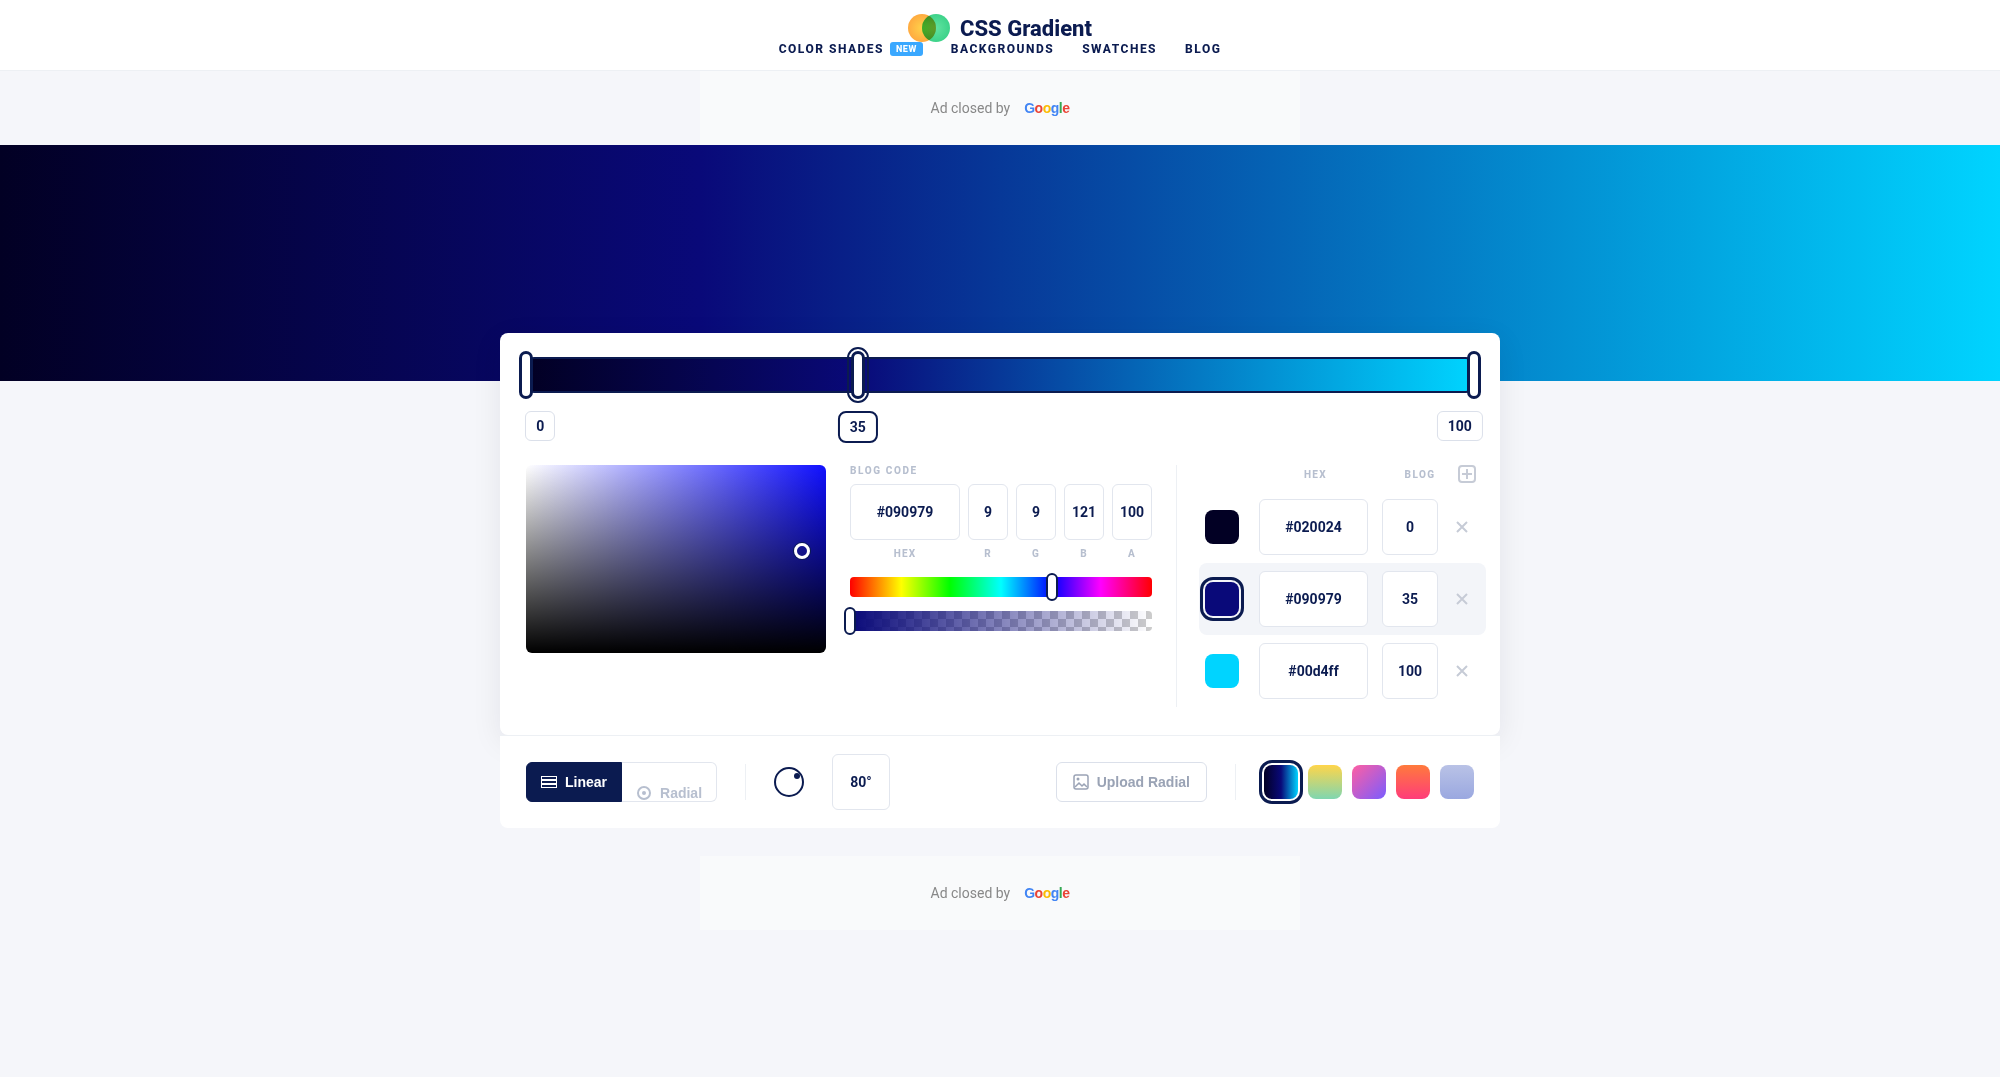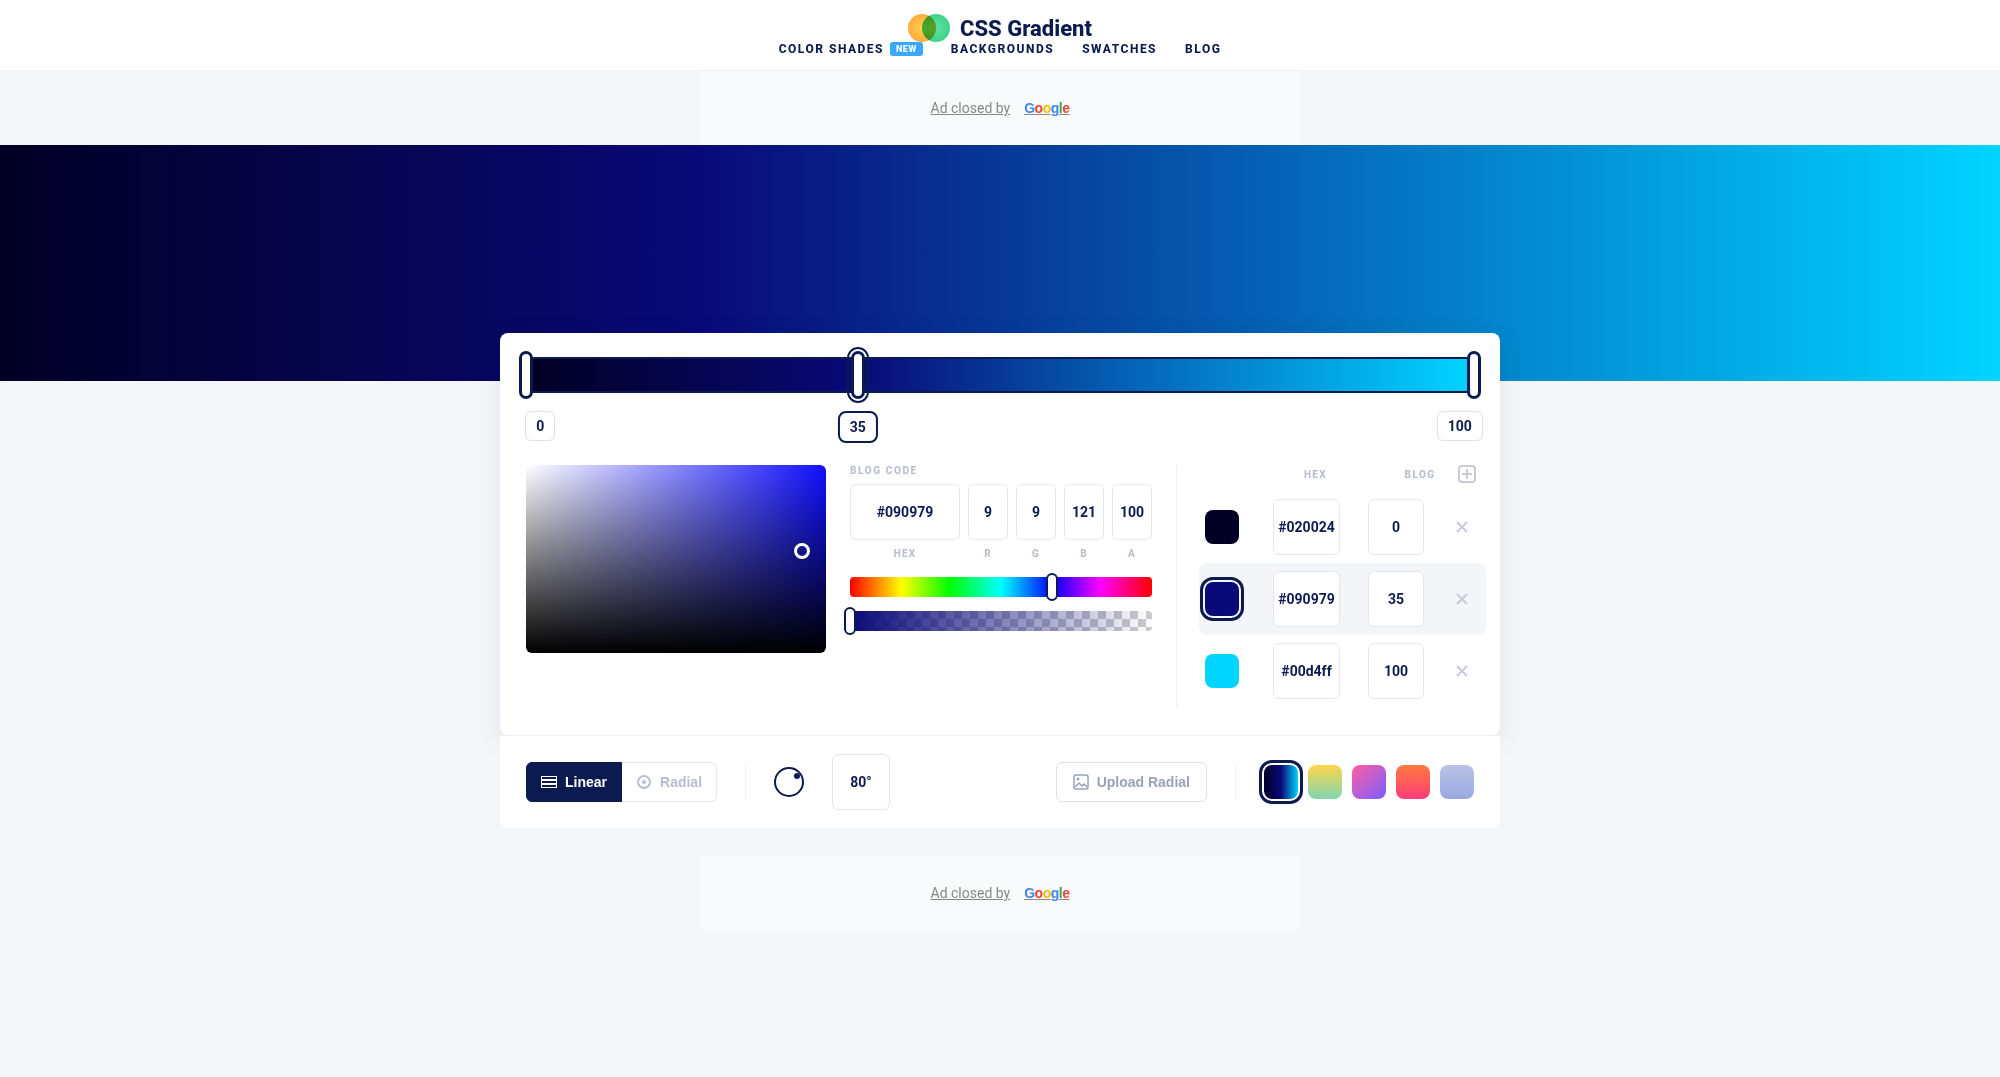"Ad closed by" .ad-block { text-decoration: underline -> none }
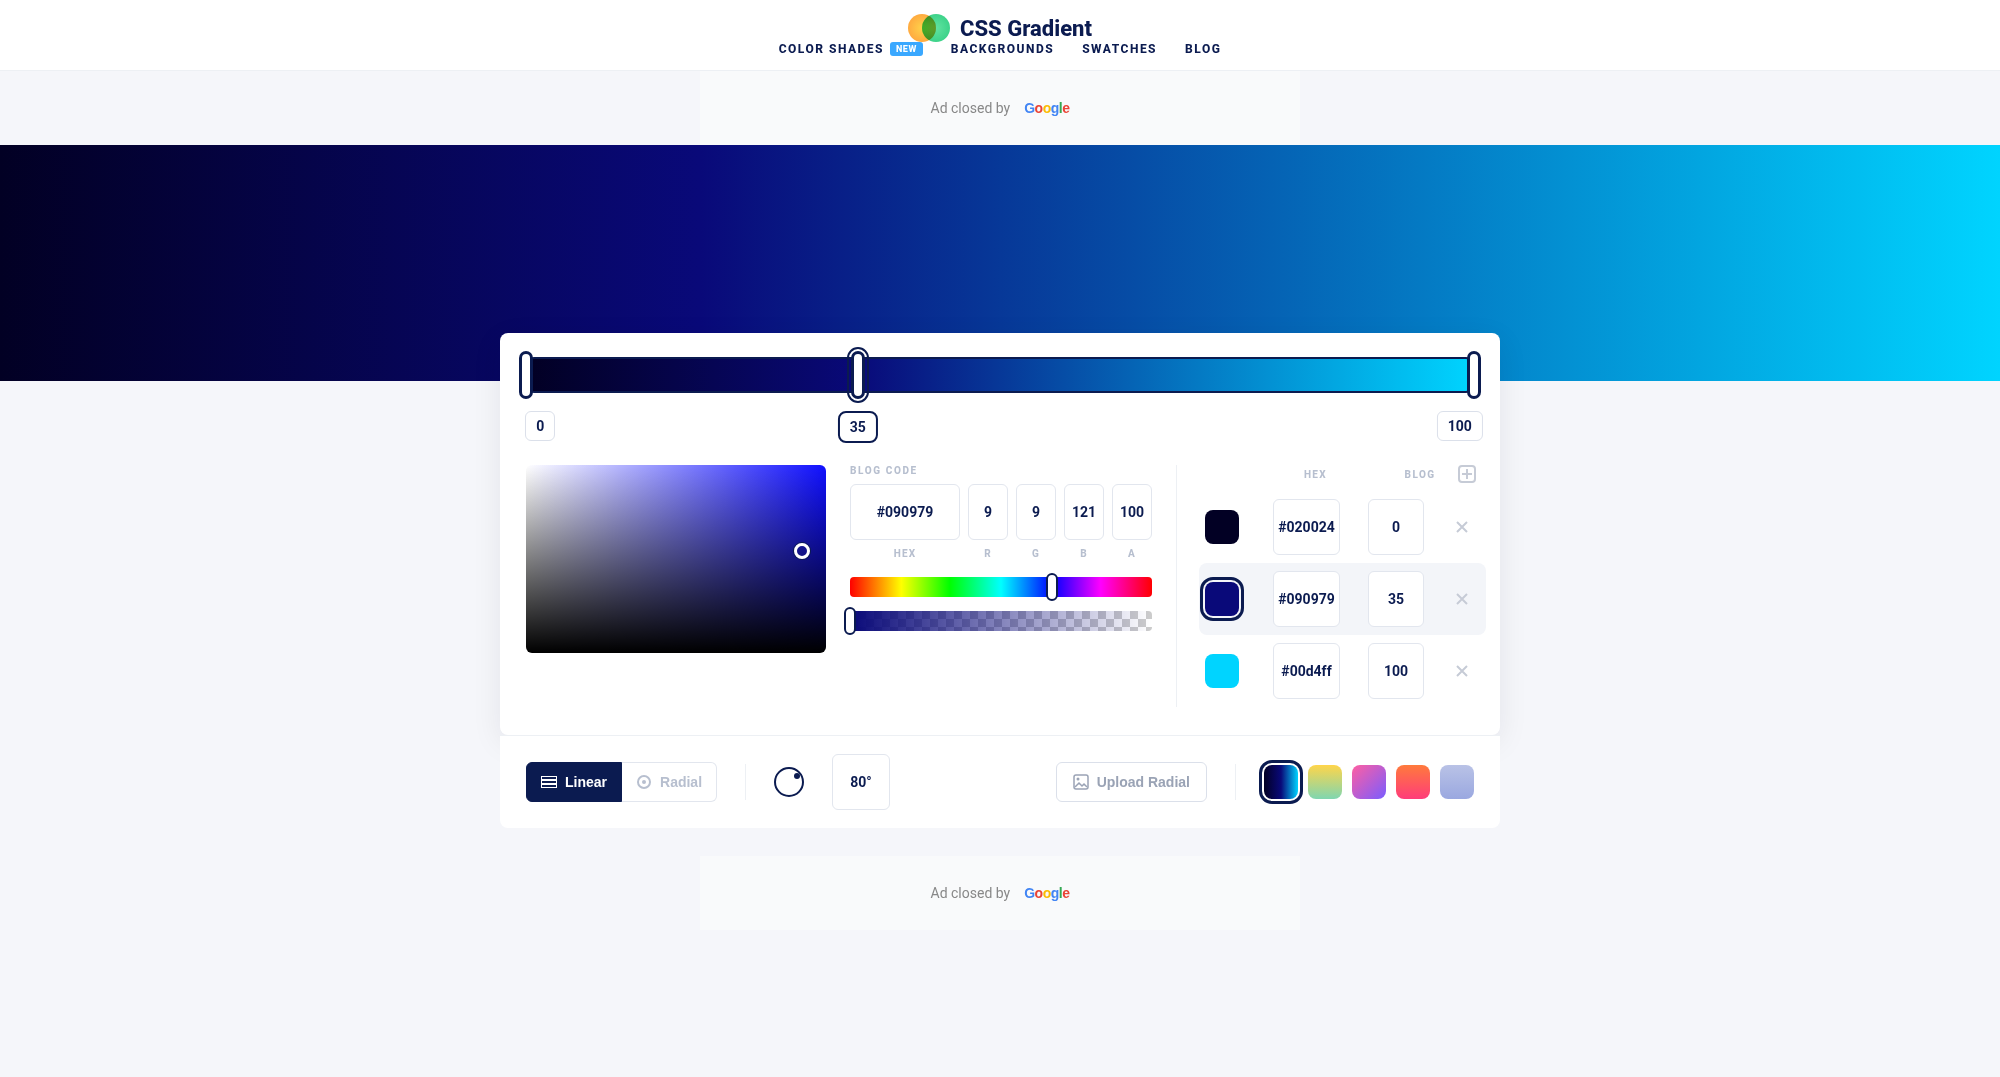"#020024" .stop-row { gap: 28px -> 14px }
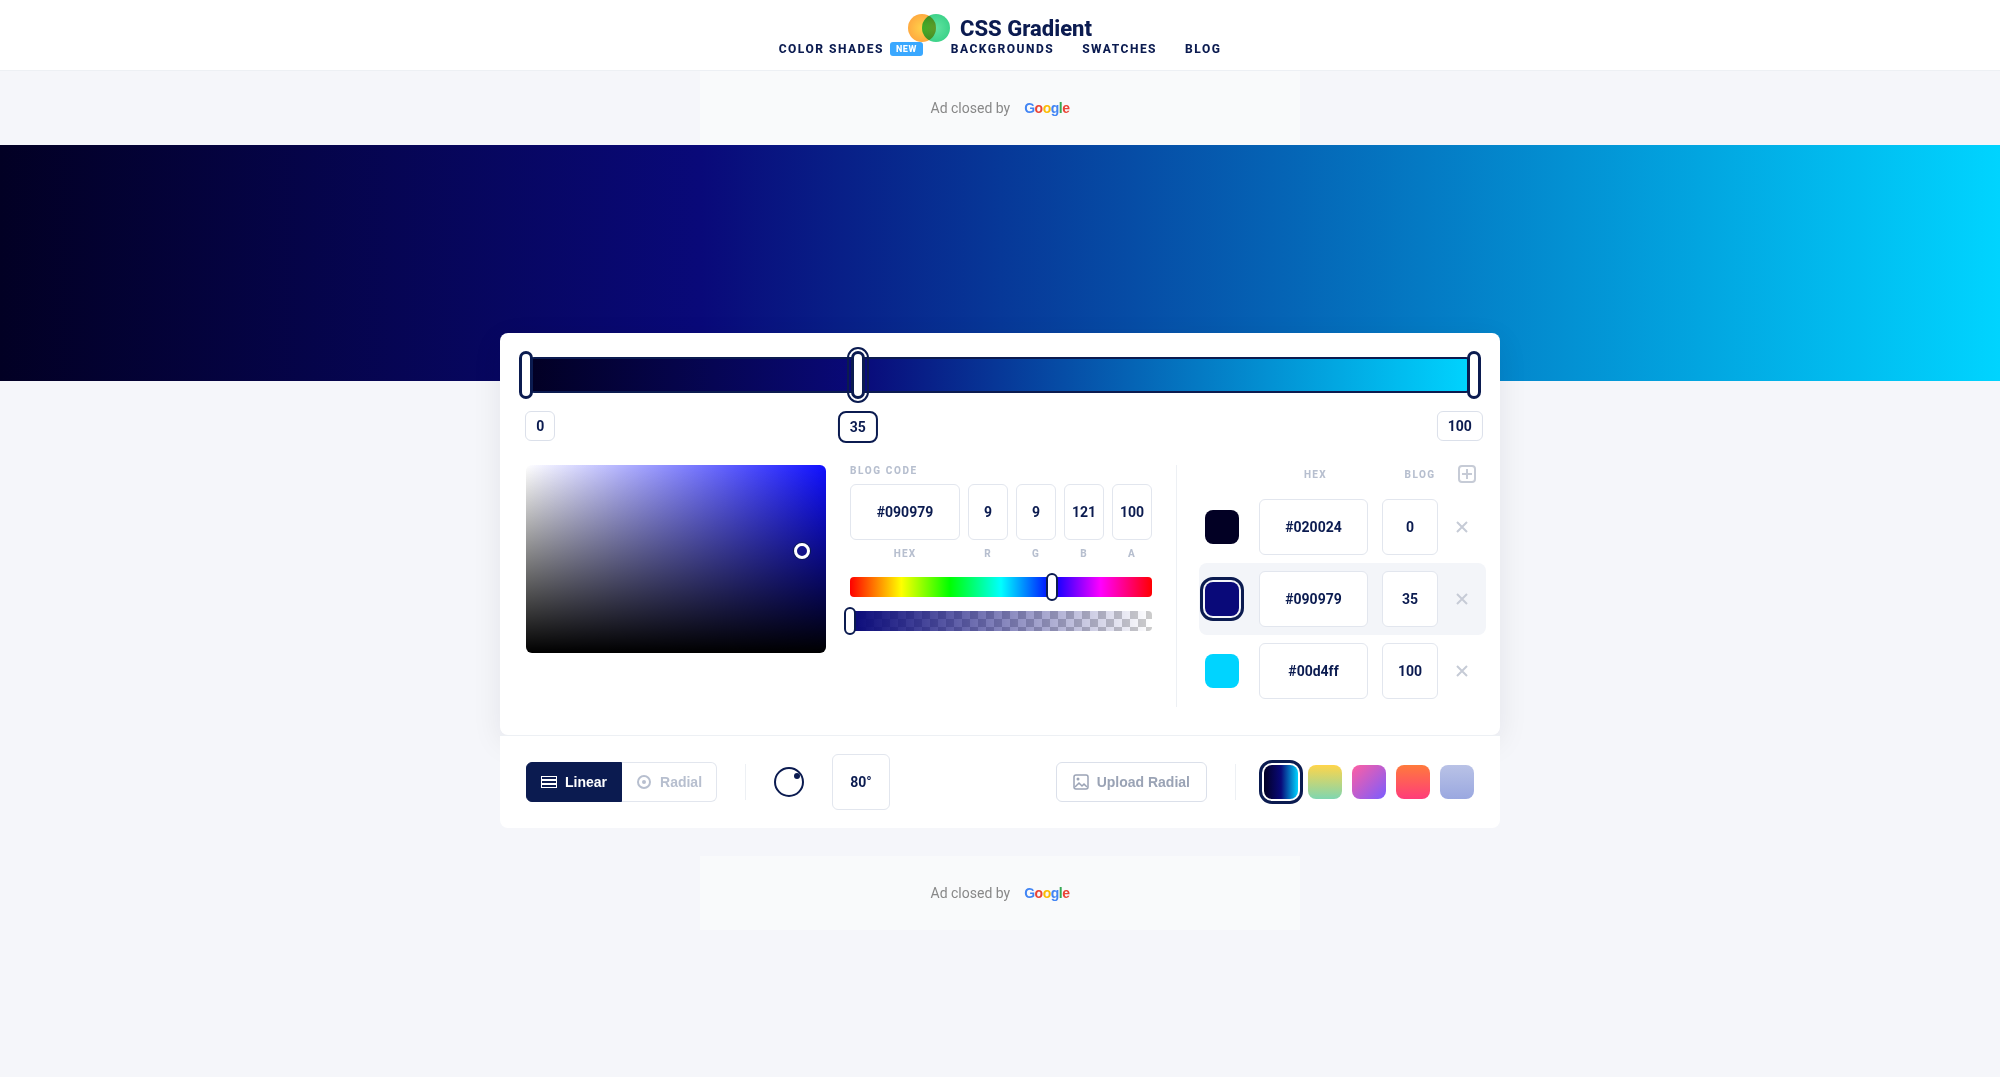"Radial" .seg button:last-child { align-items: none -> flex-end }
